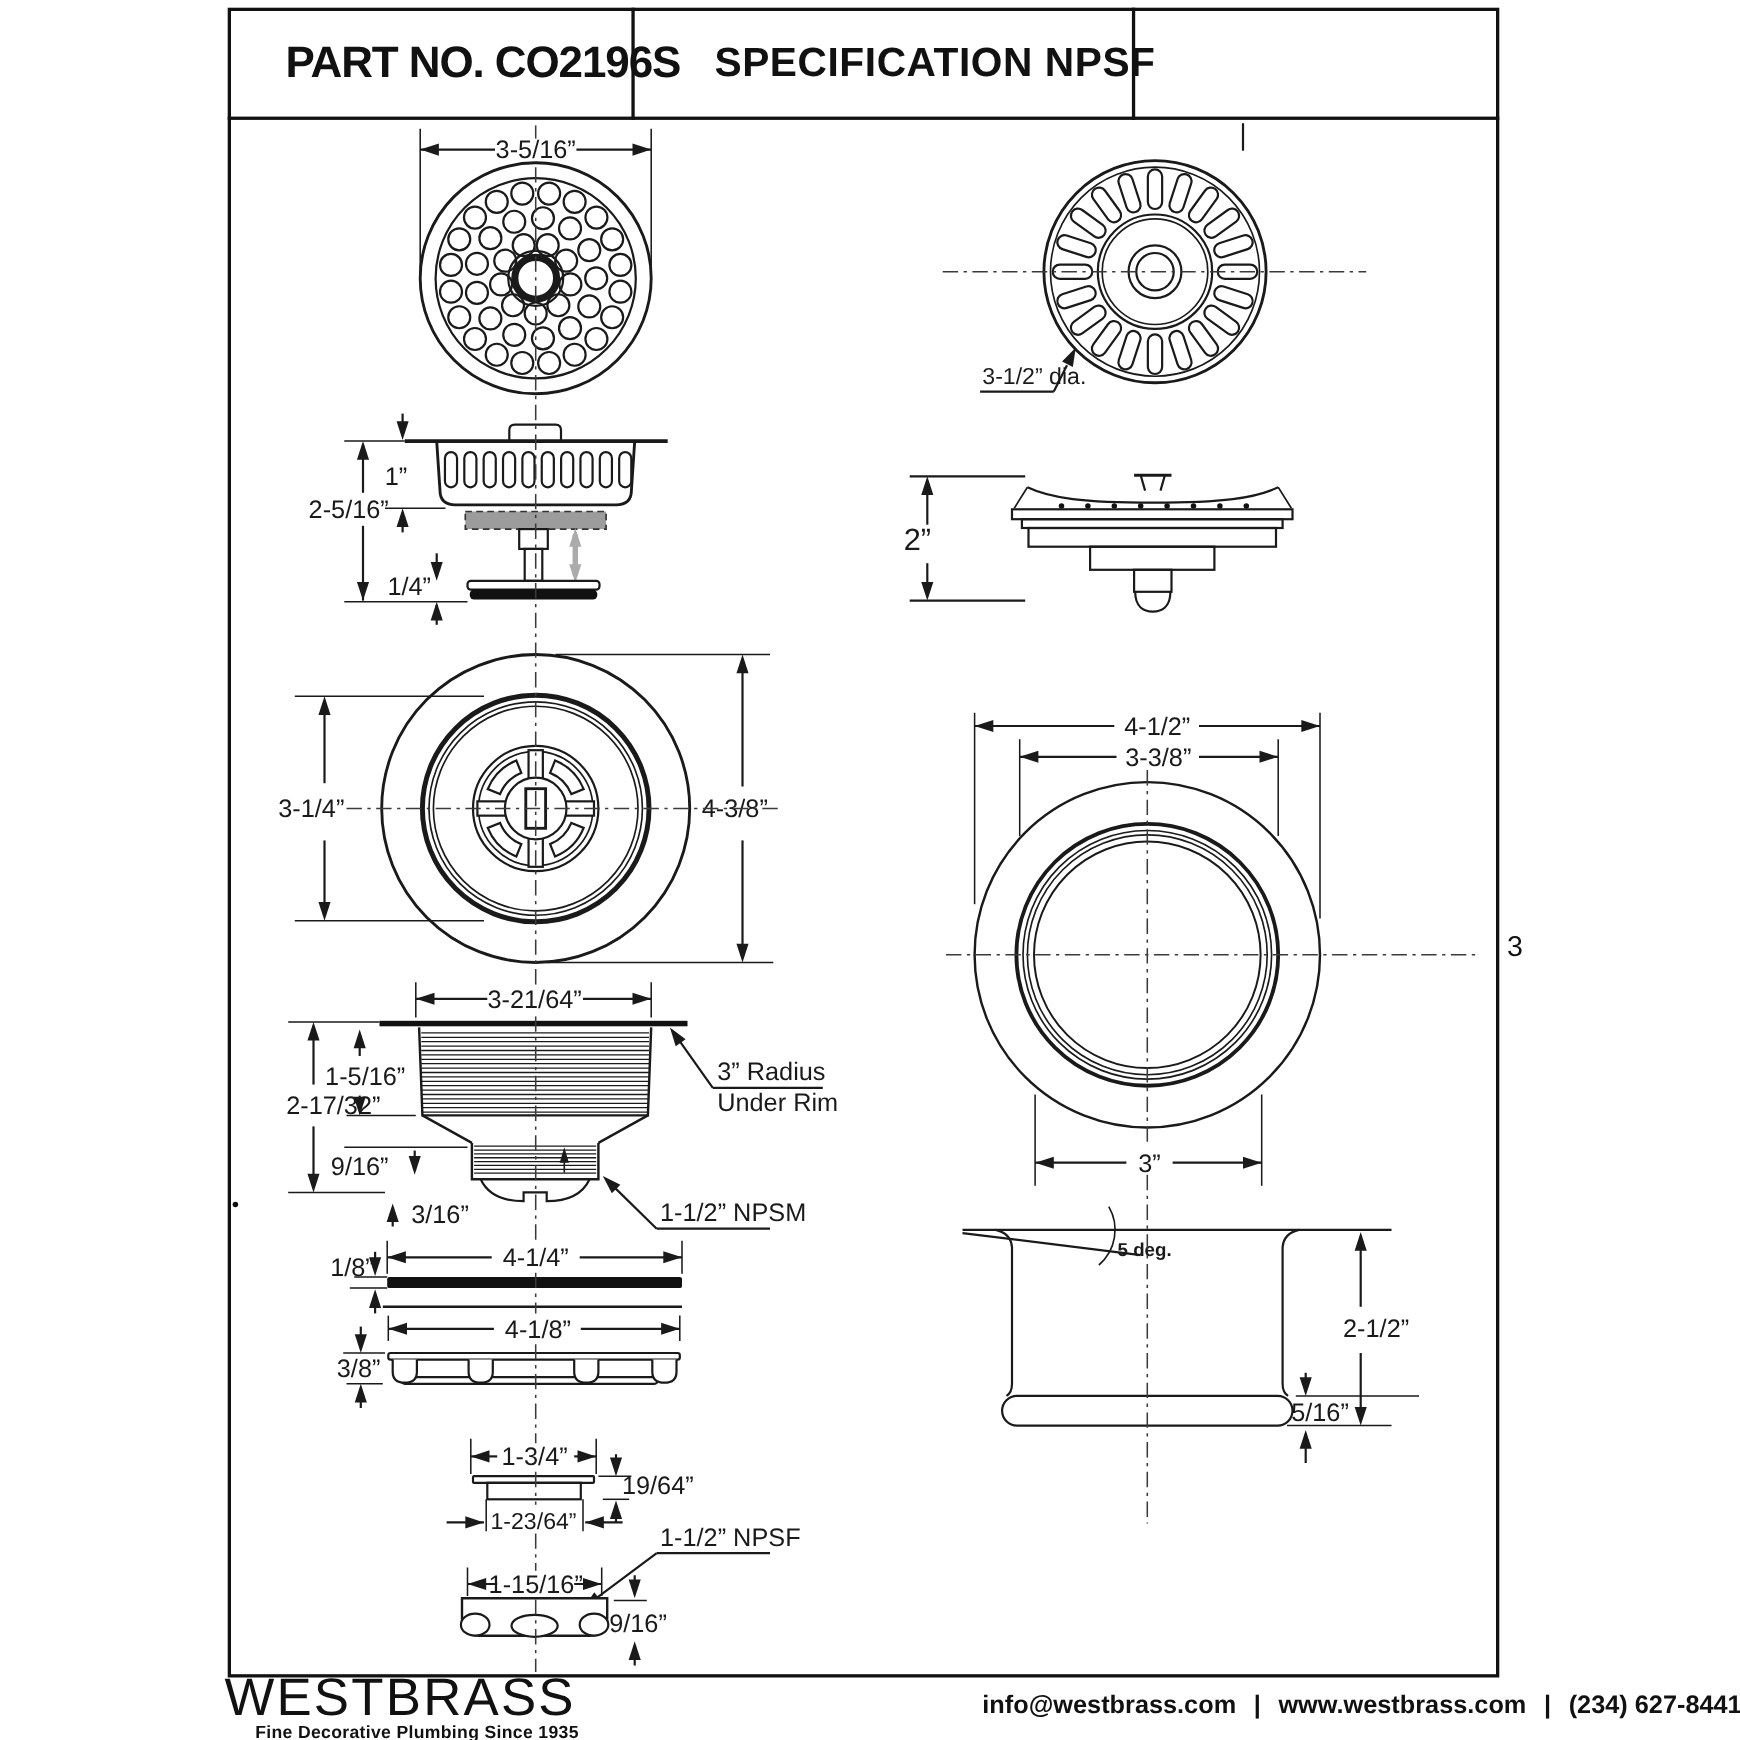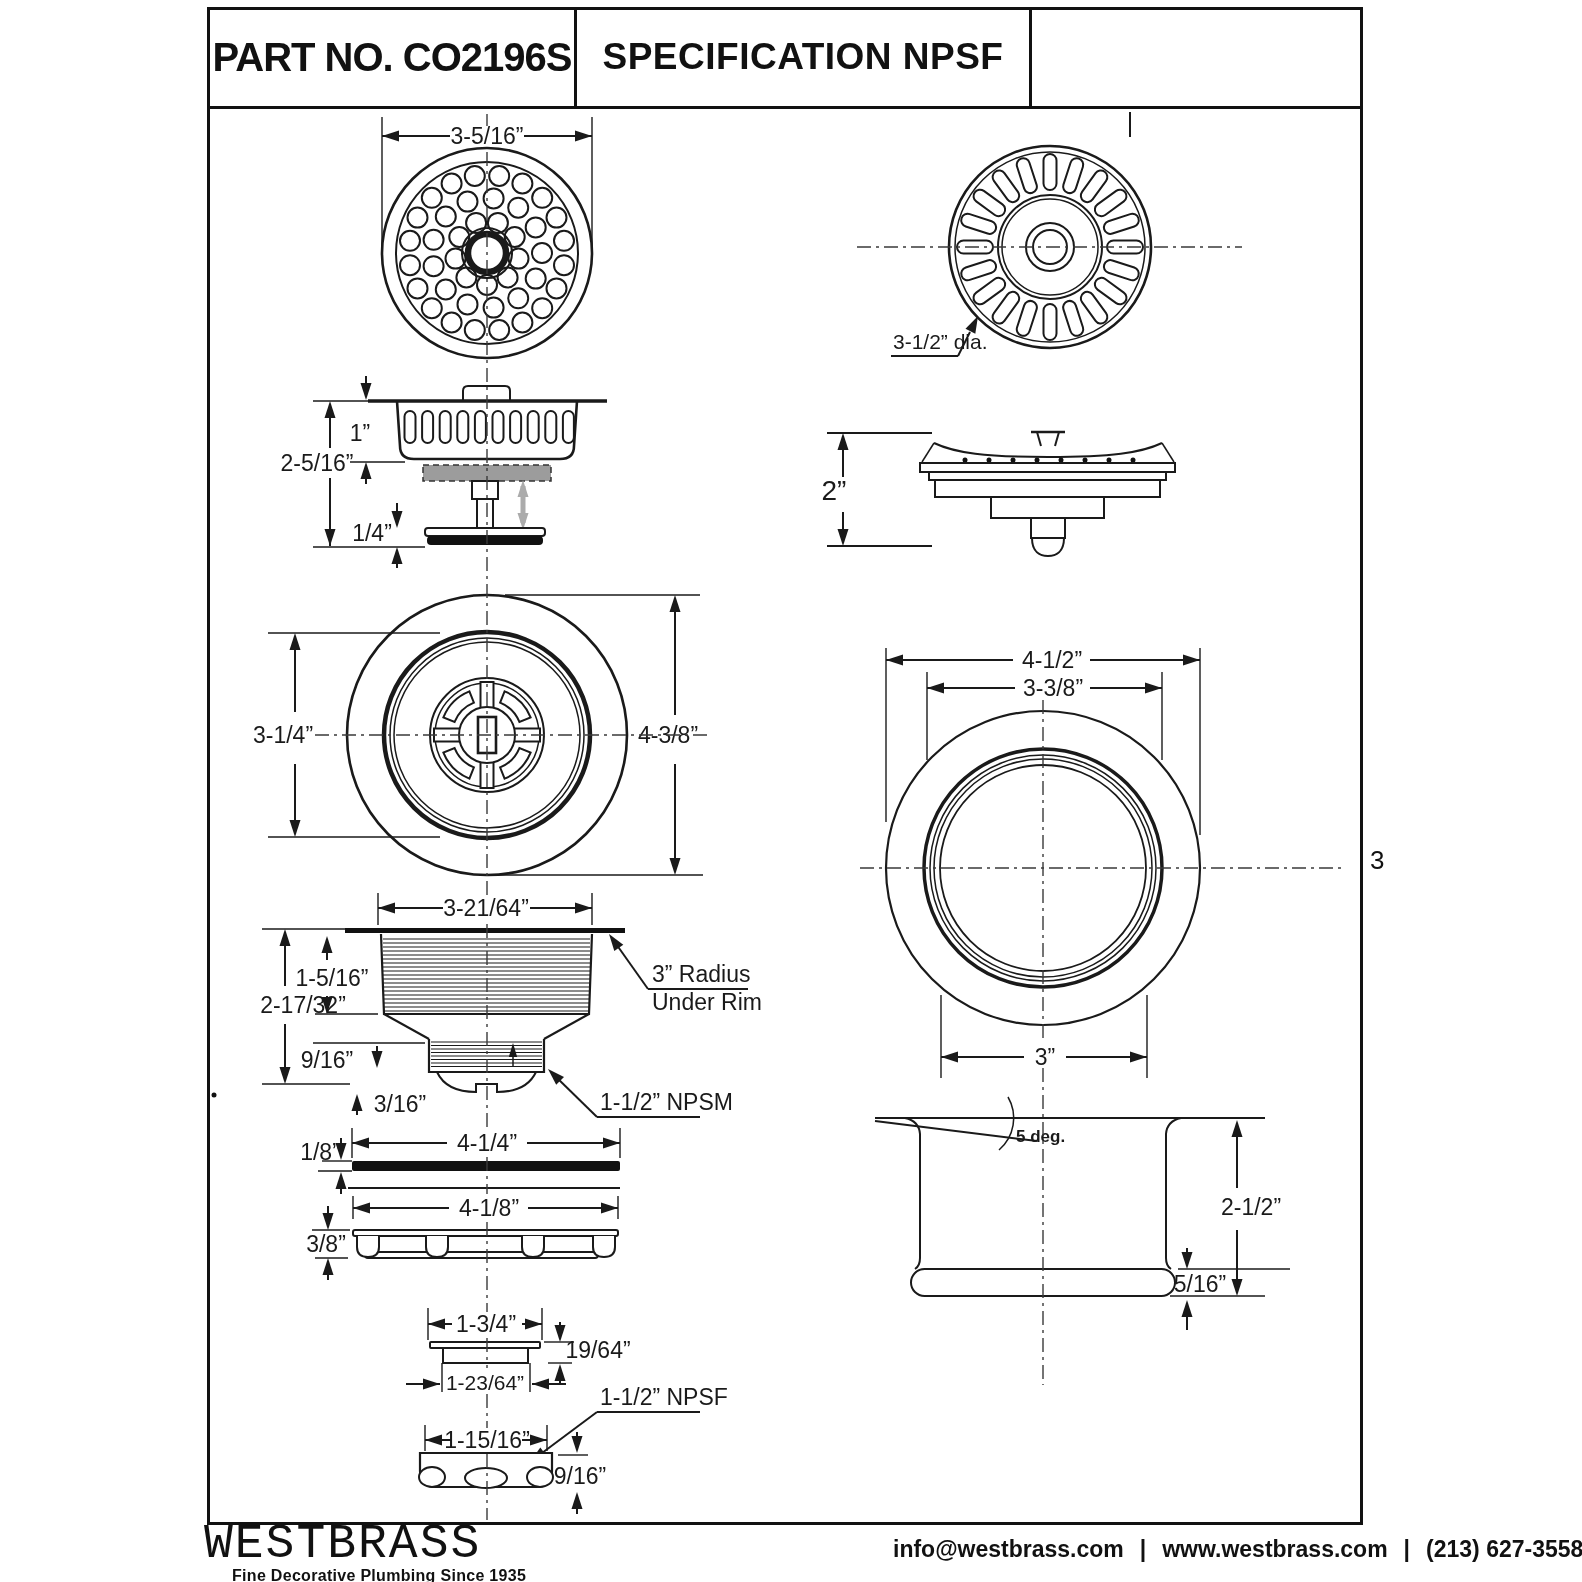"PART NO. CO2196S" .cell { padding-left: none -> 47px }
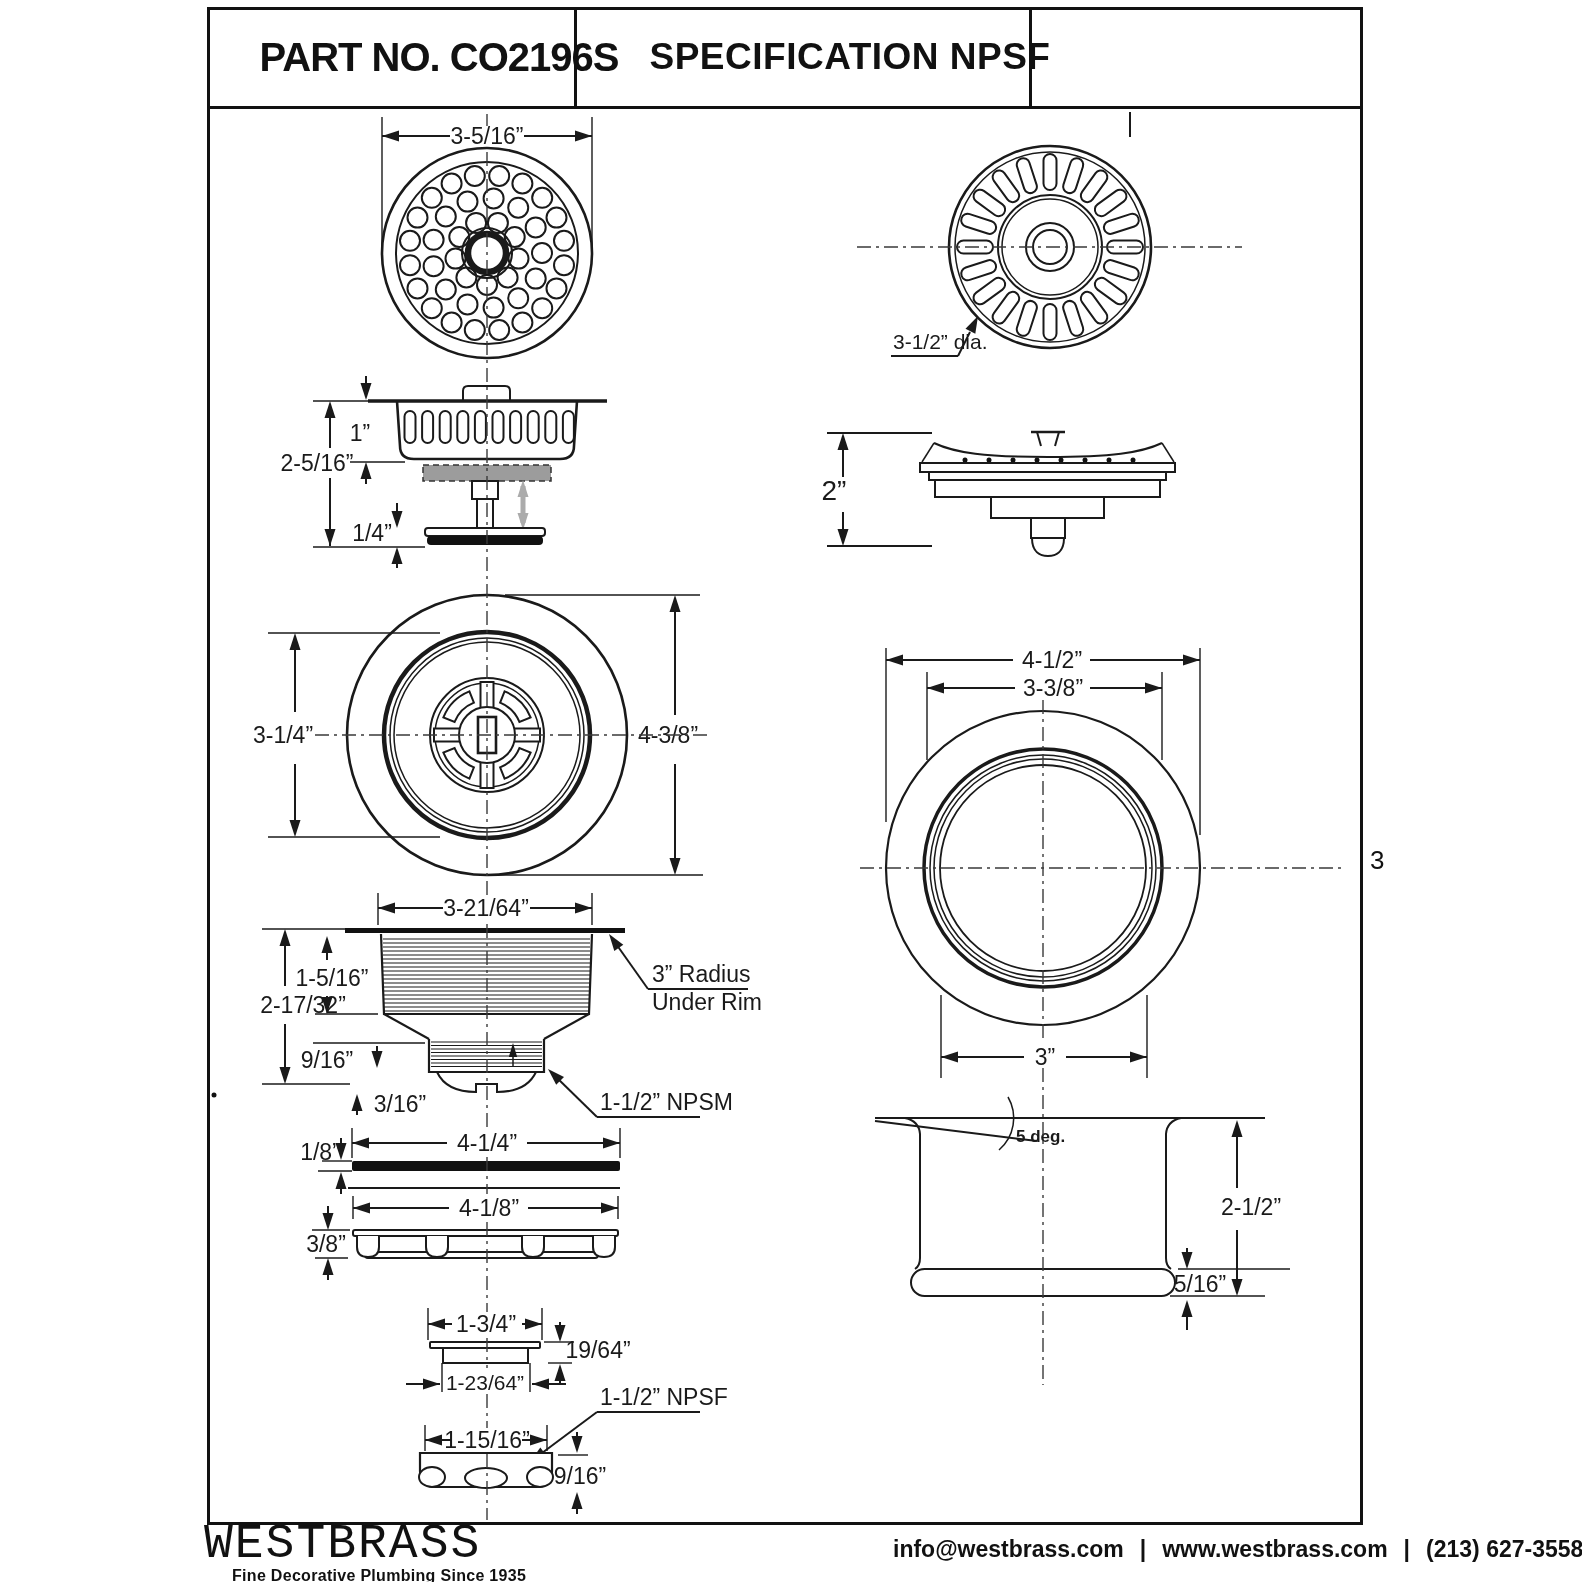"WESTBRASS" .brand { font-family: Liberation Mono, monospace -> Liberation Sans, sans-serif }
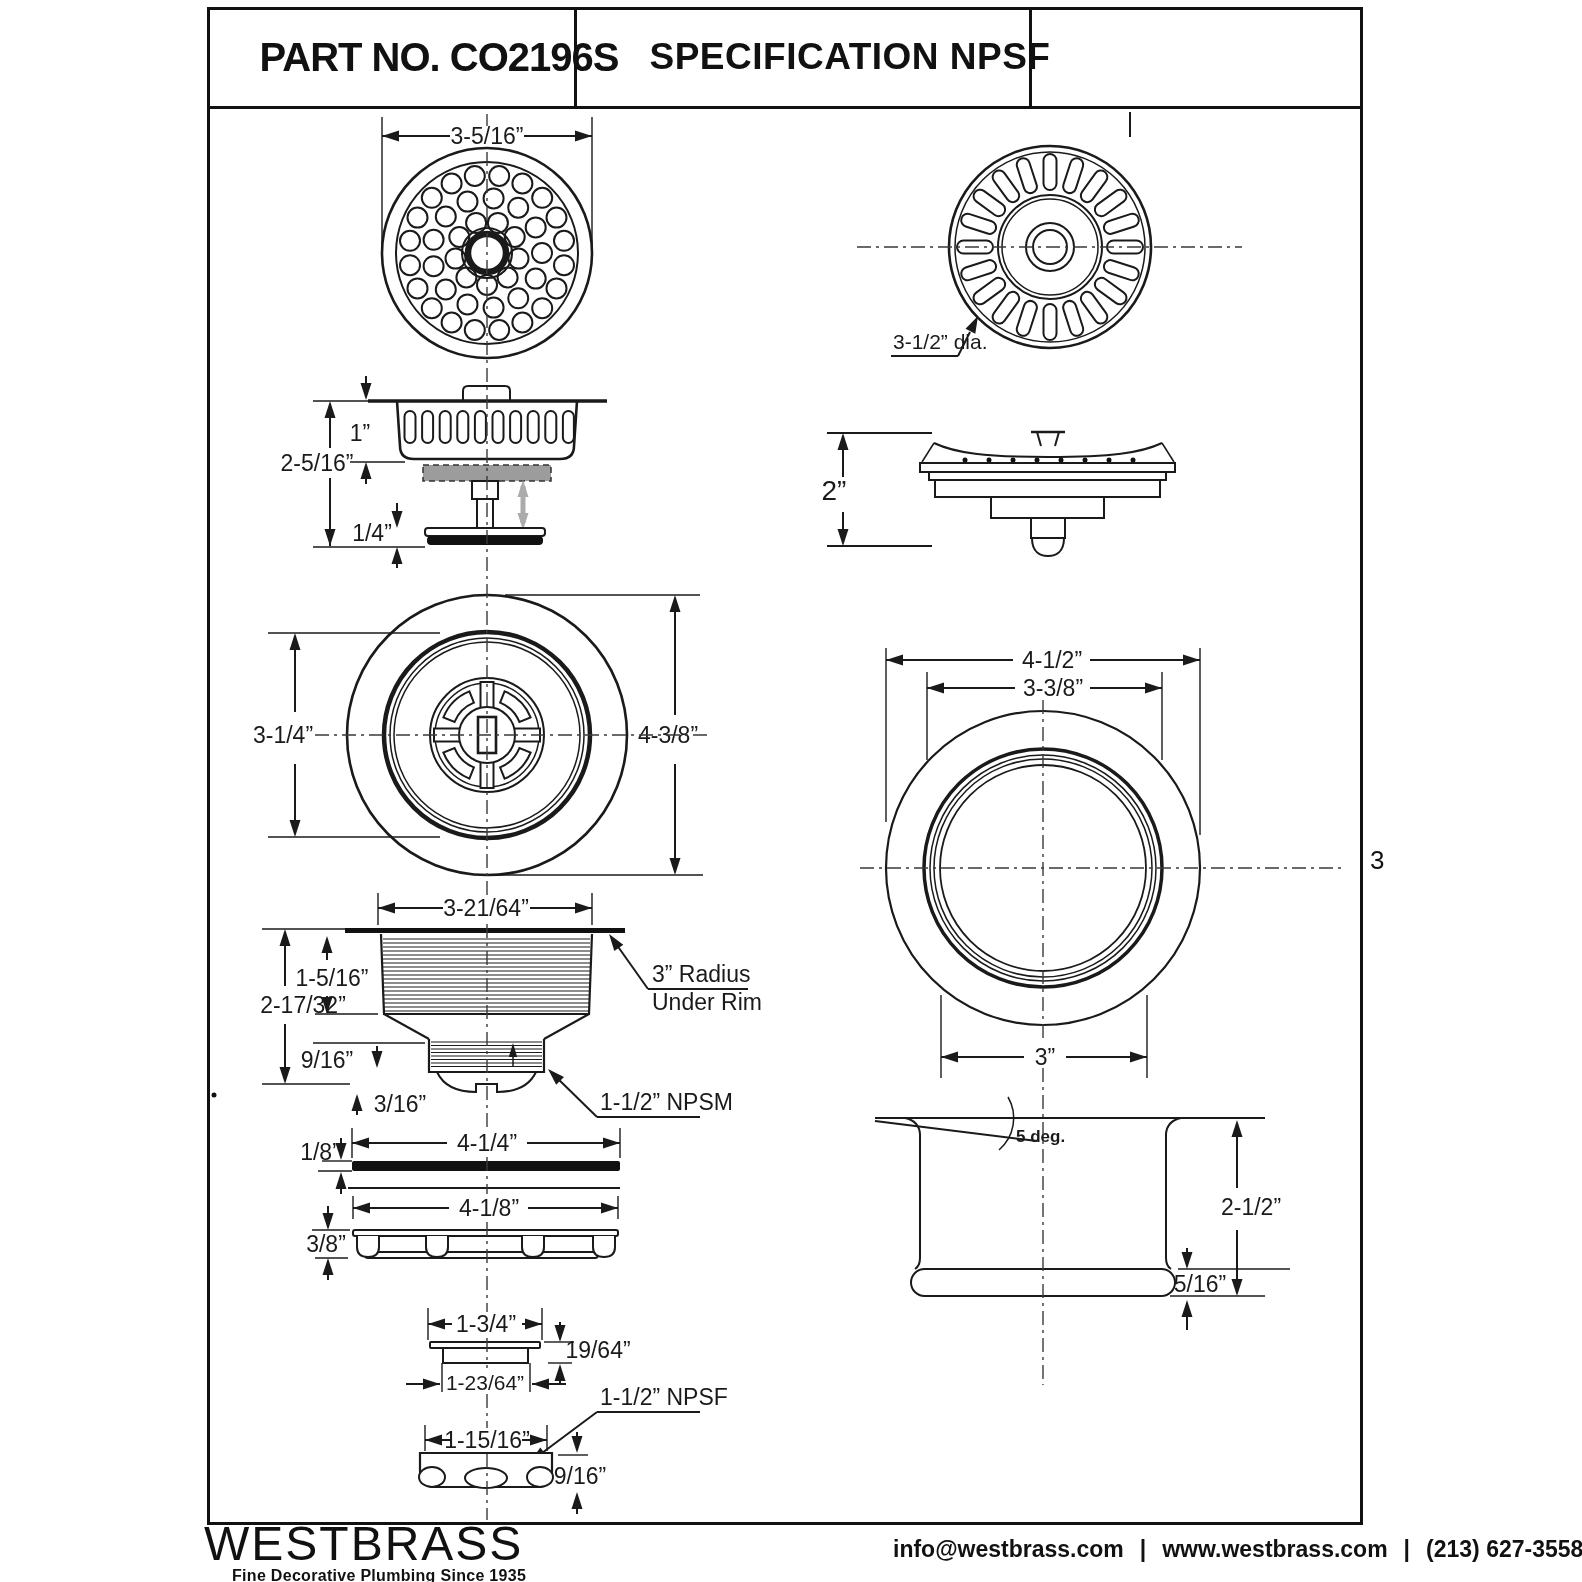"(213) 627-3558" span { text: 213) 627-3558 -> 234) 627-8441 }
